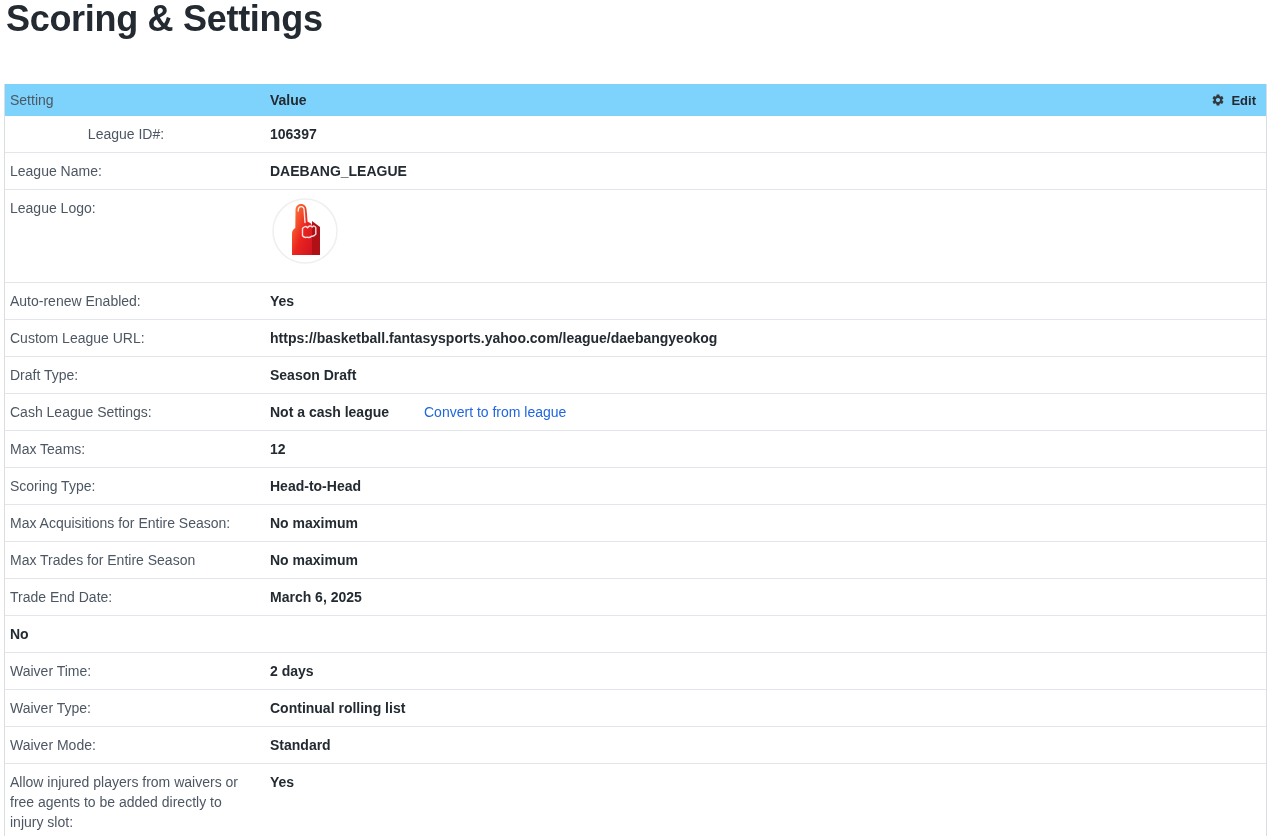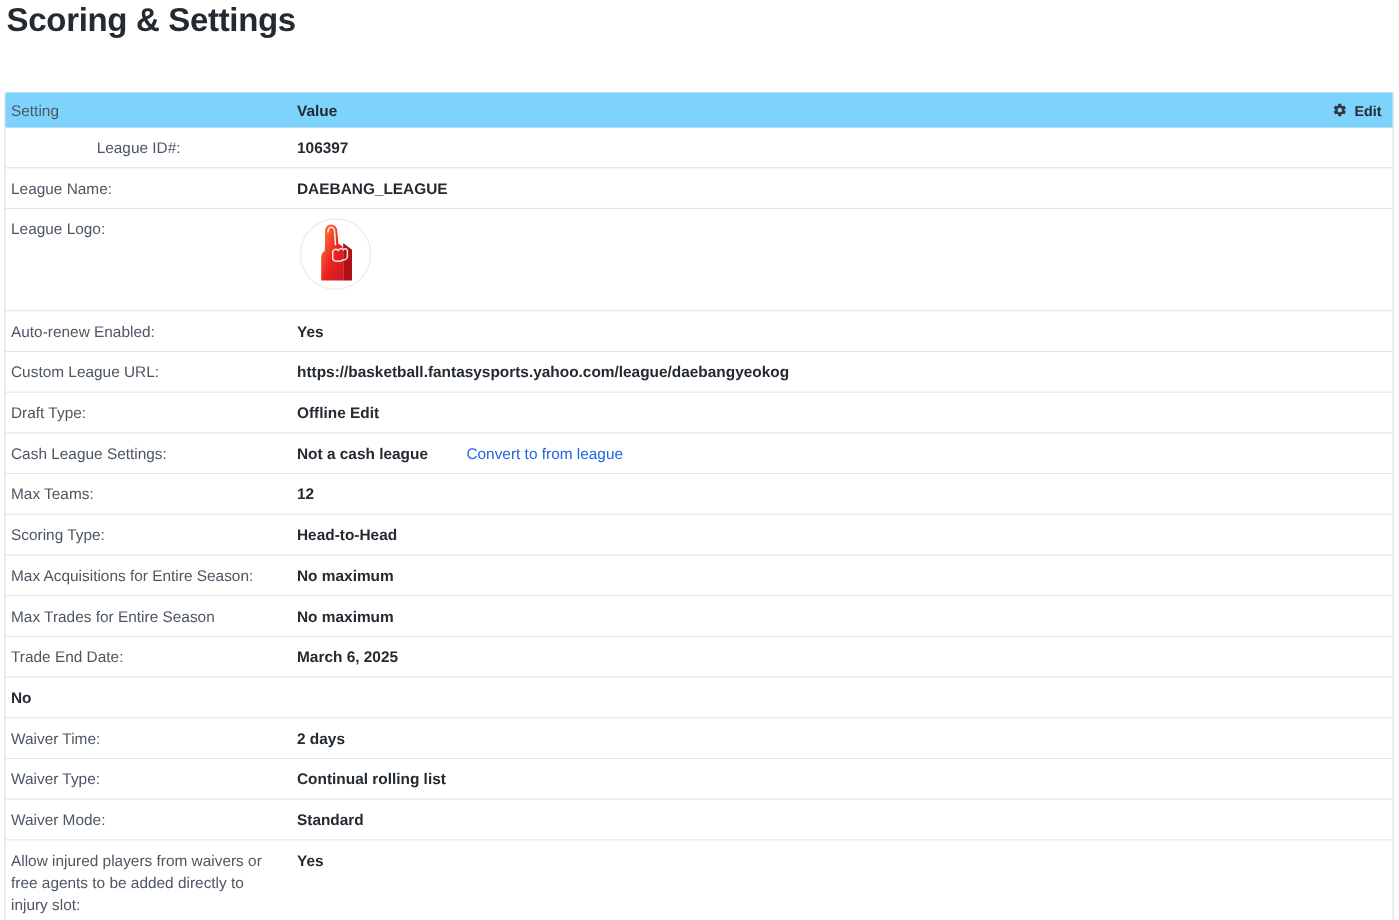"Scoring & Settings" .page-title { font-size: 30px -> 36px }
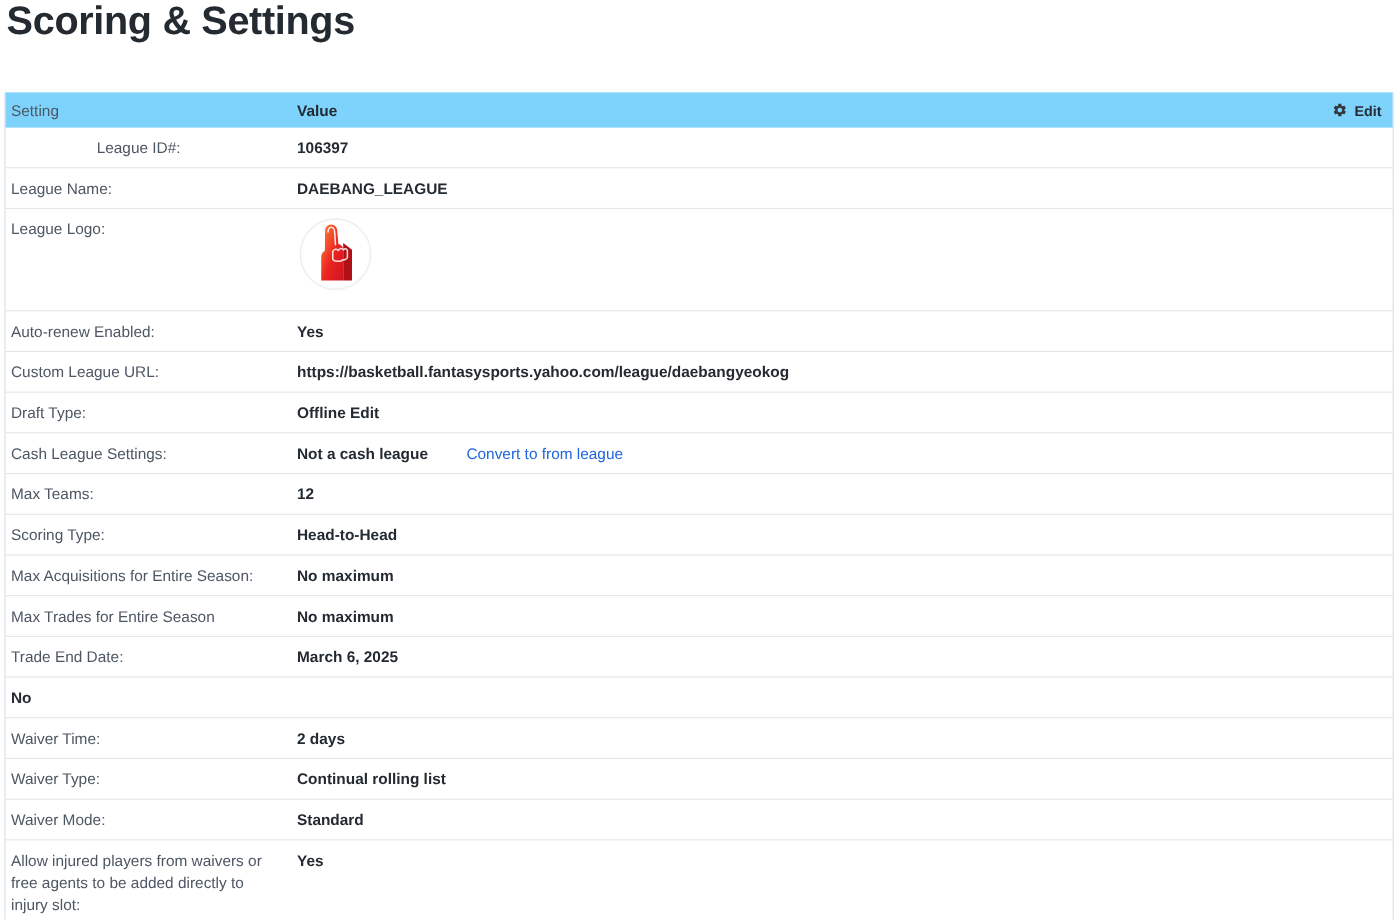"Offline Edit" span.value-main { text: Offline Edit -> Season Draft }
